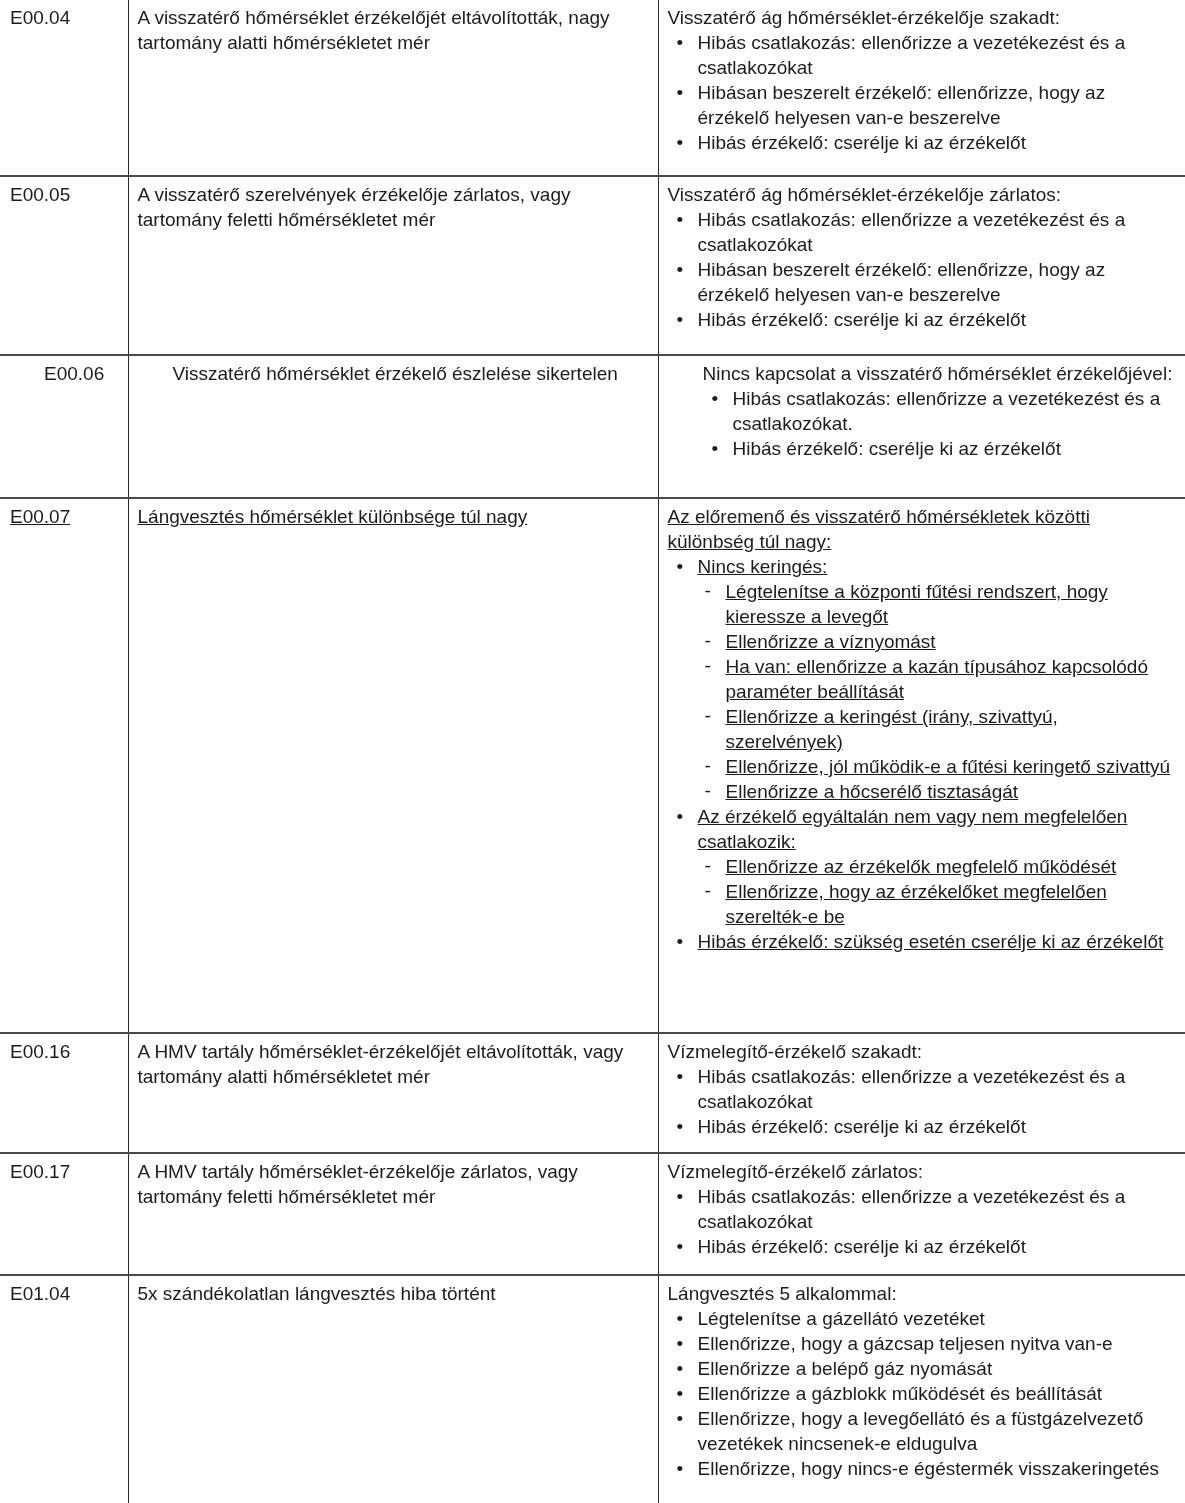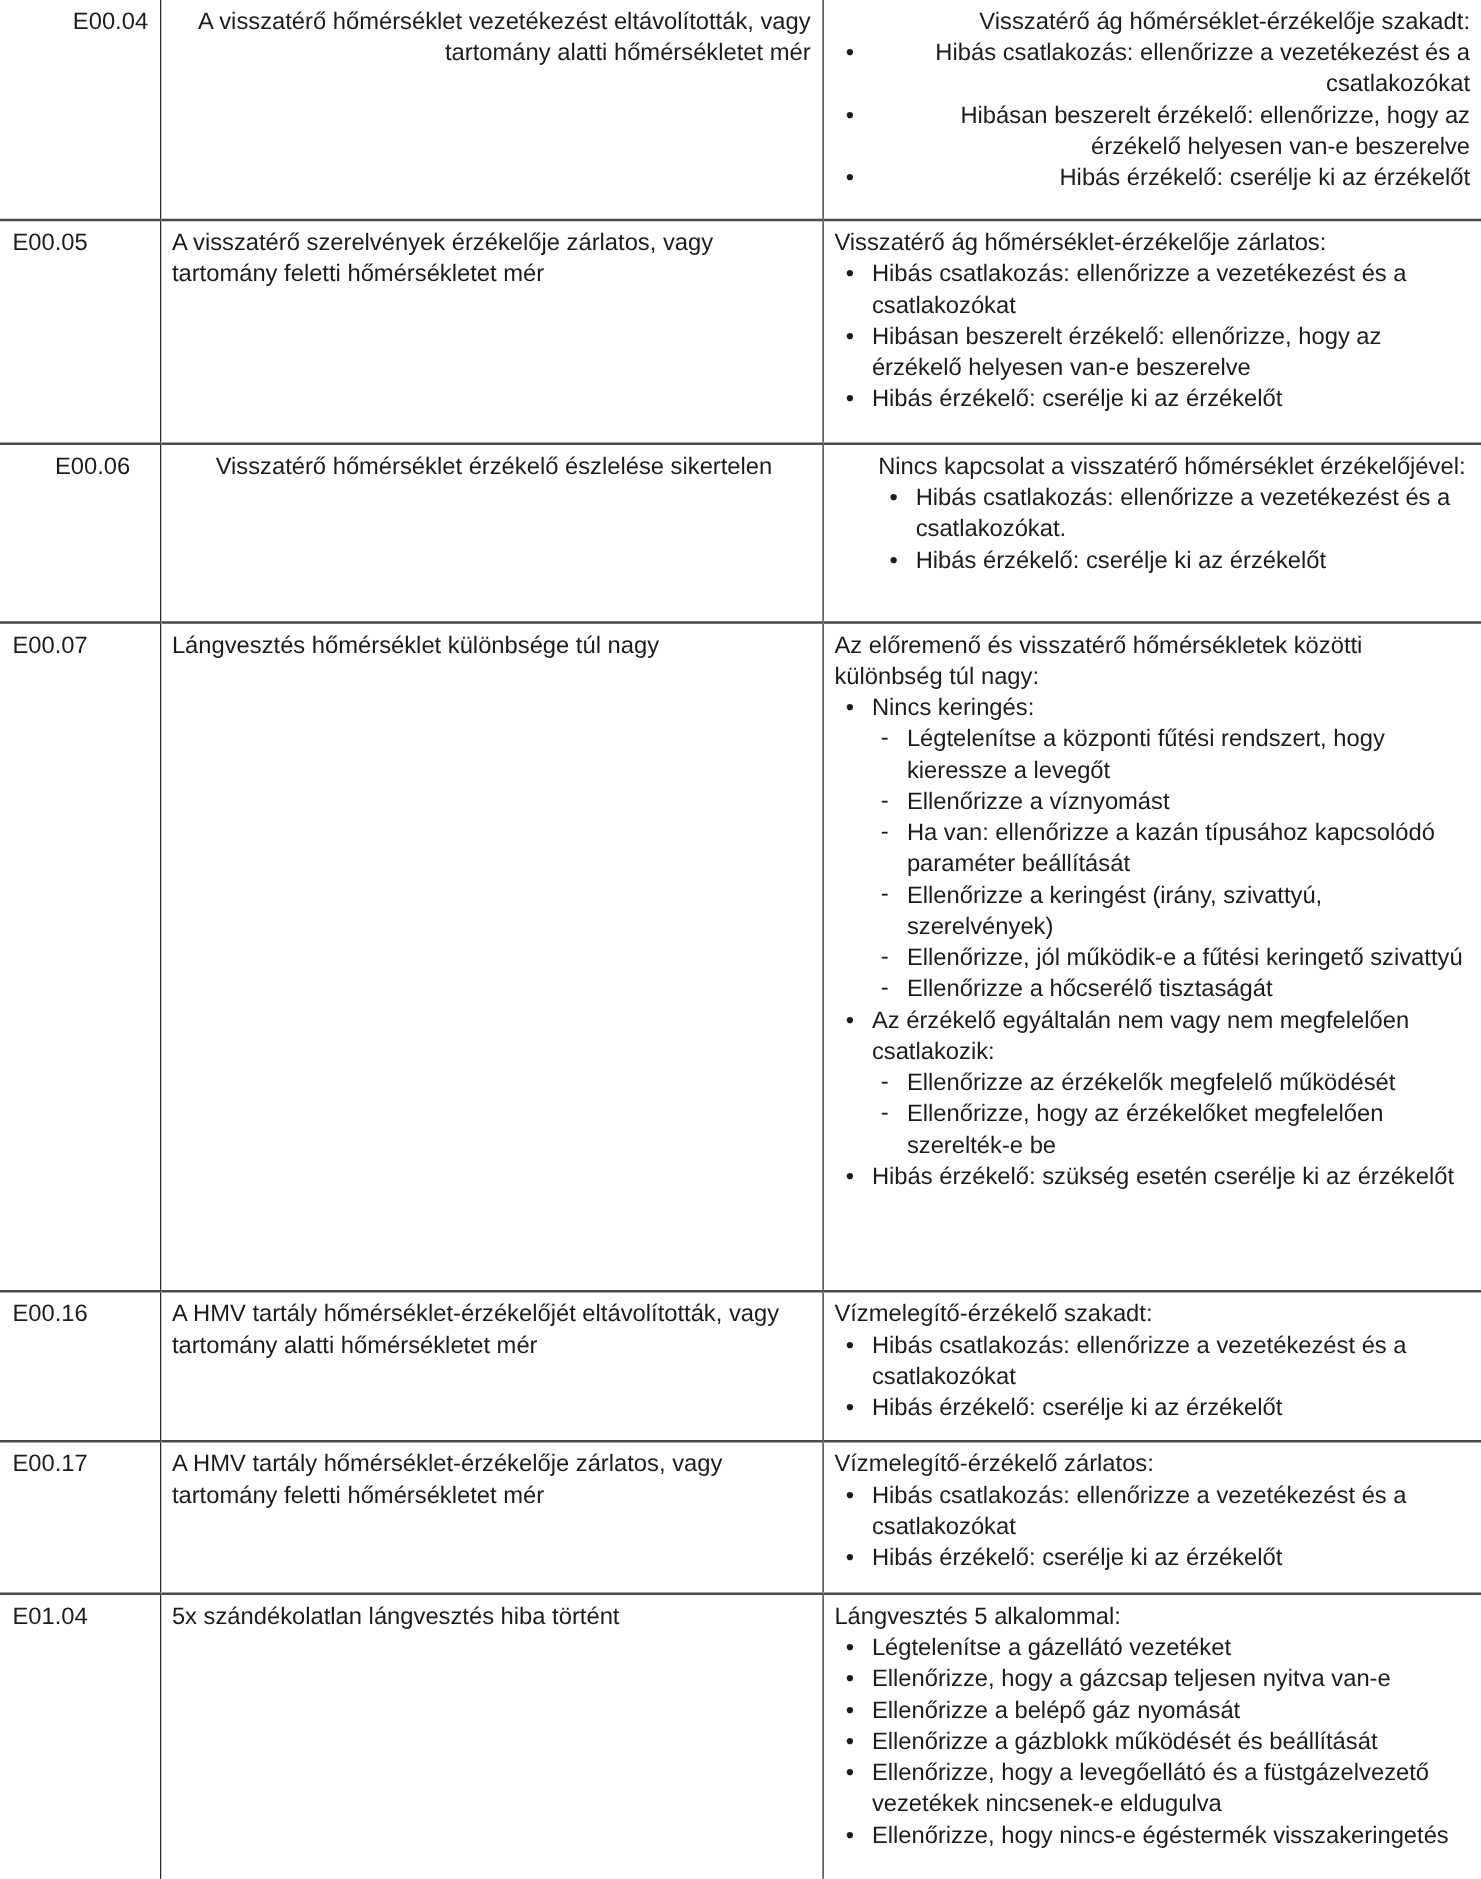"E00.04" tr:nth-child(1) td { text-align: right -> none }
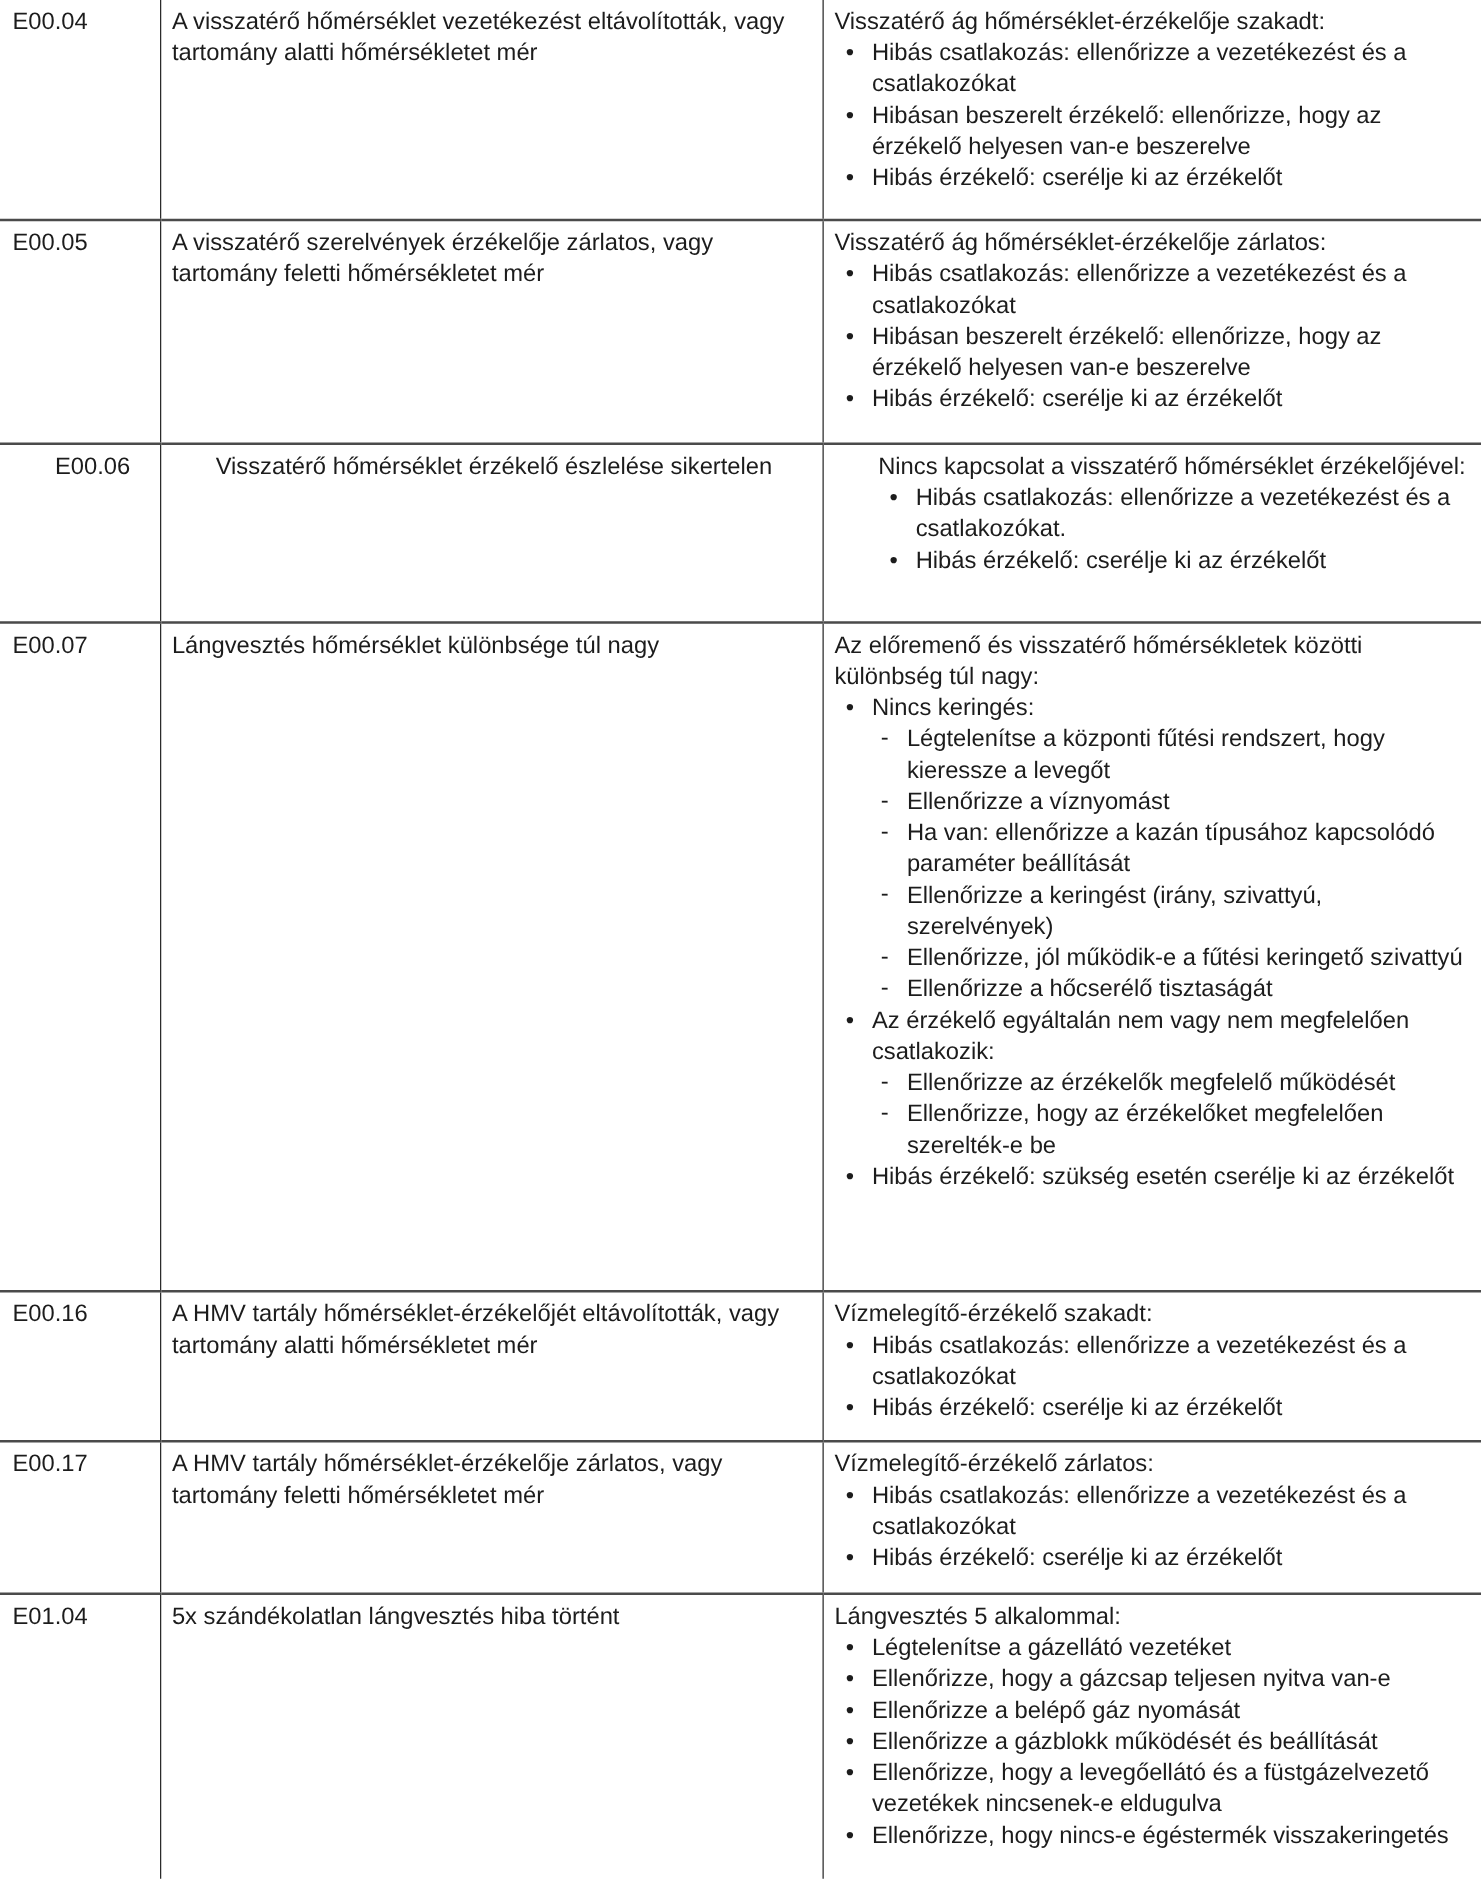"A visszatérő hőmérséklet vezetékezést" td.desc { text: vezetékezést eltávolították, vagy -> érzékelőjét eltávolították, nagy }
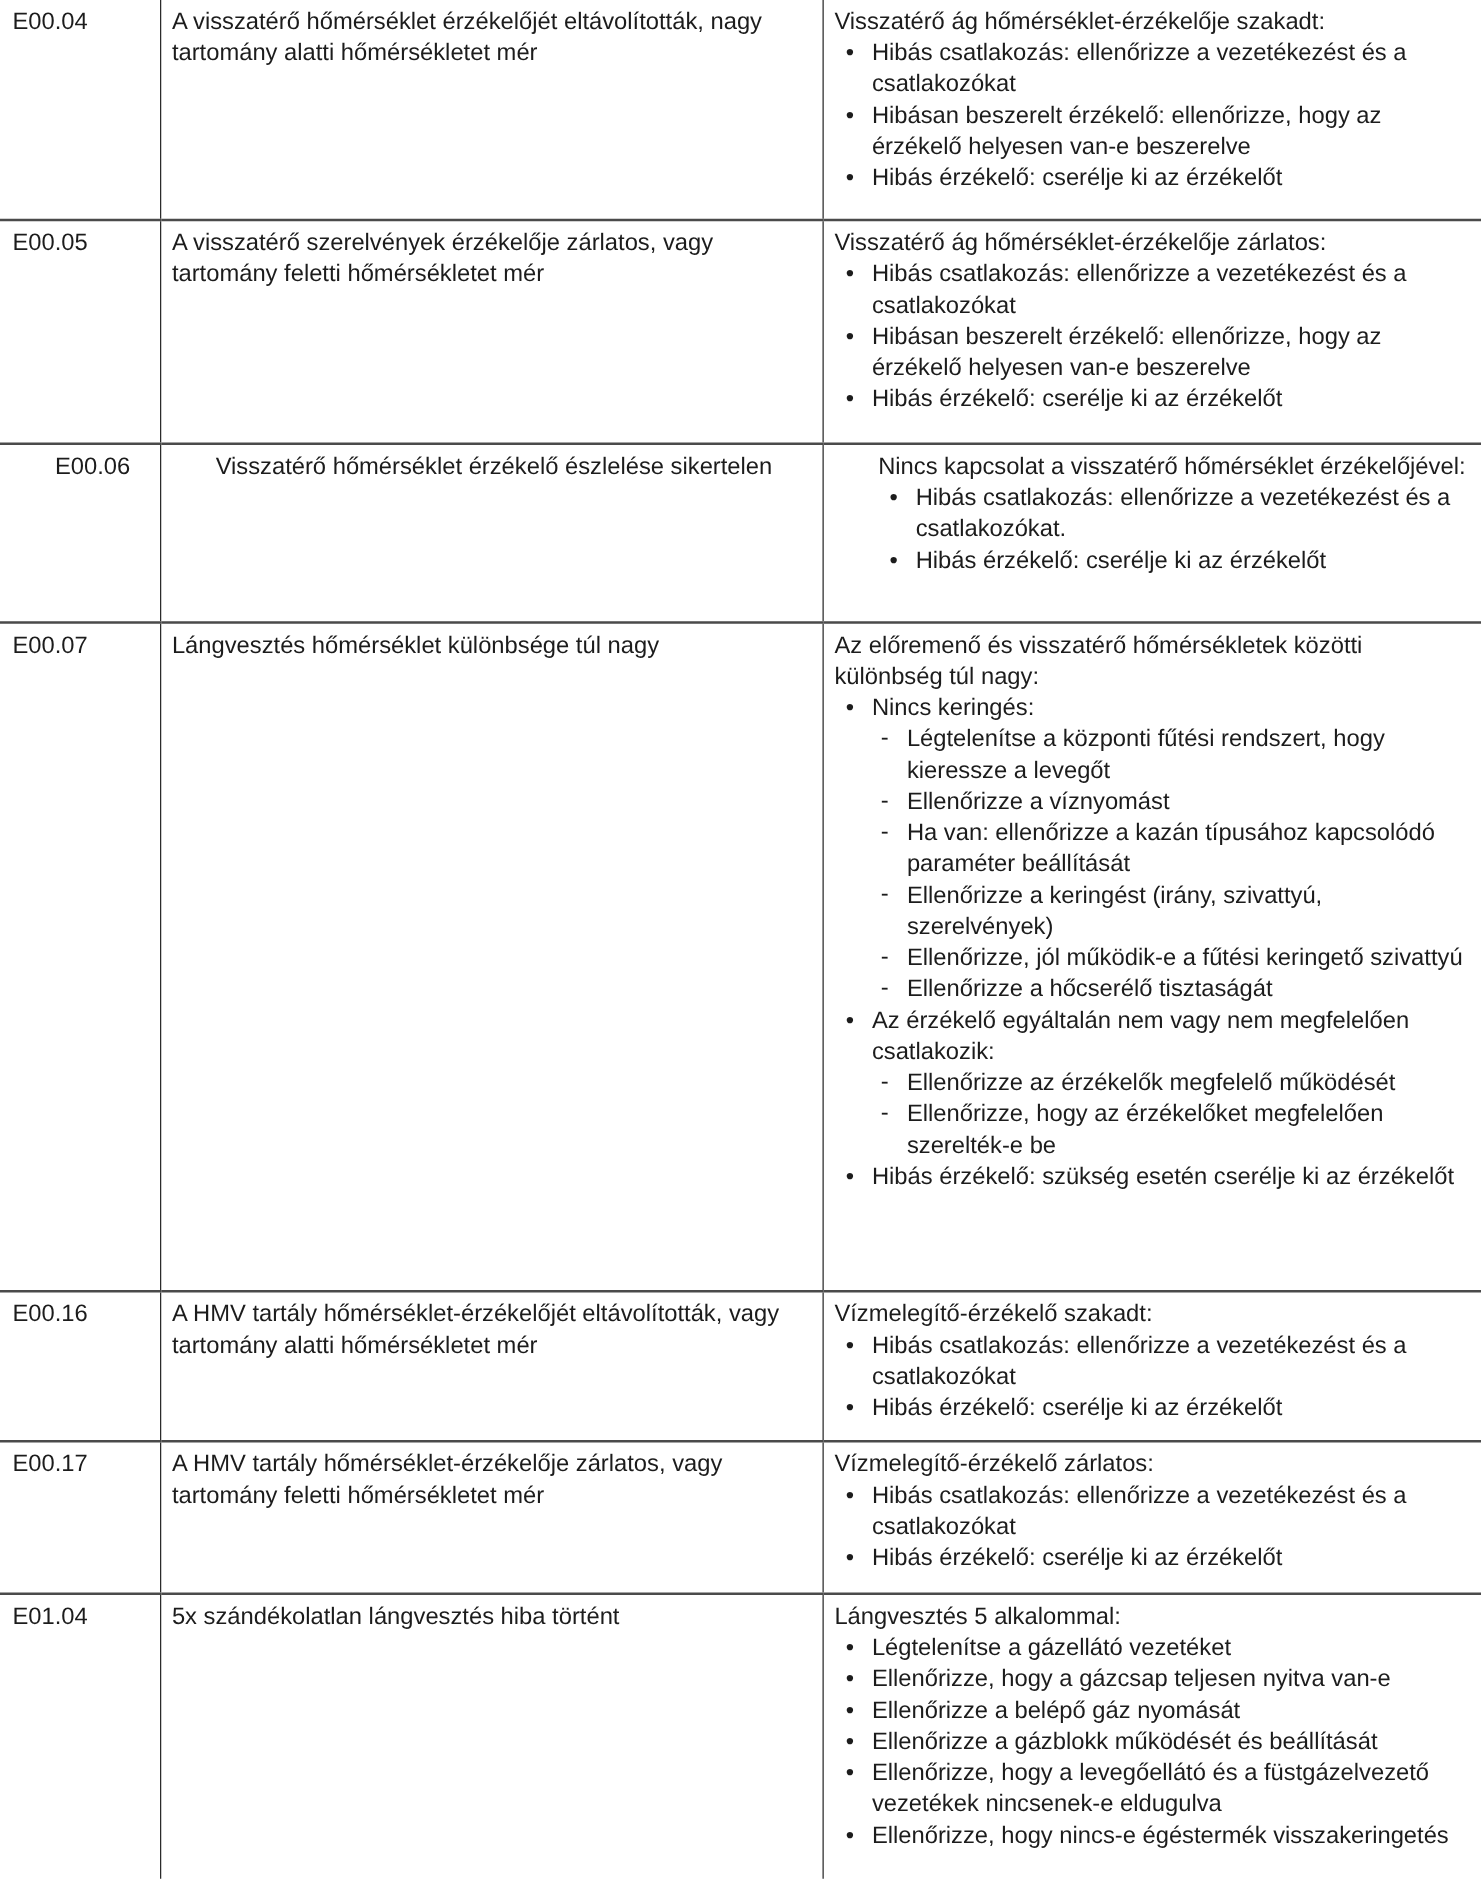"E00.07" tr:nth-child(4) td { text-decoration: none -> underline }
